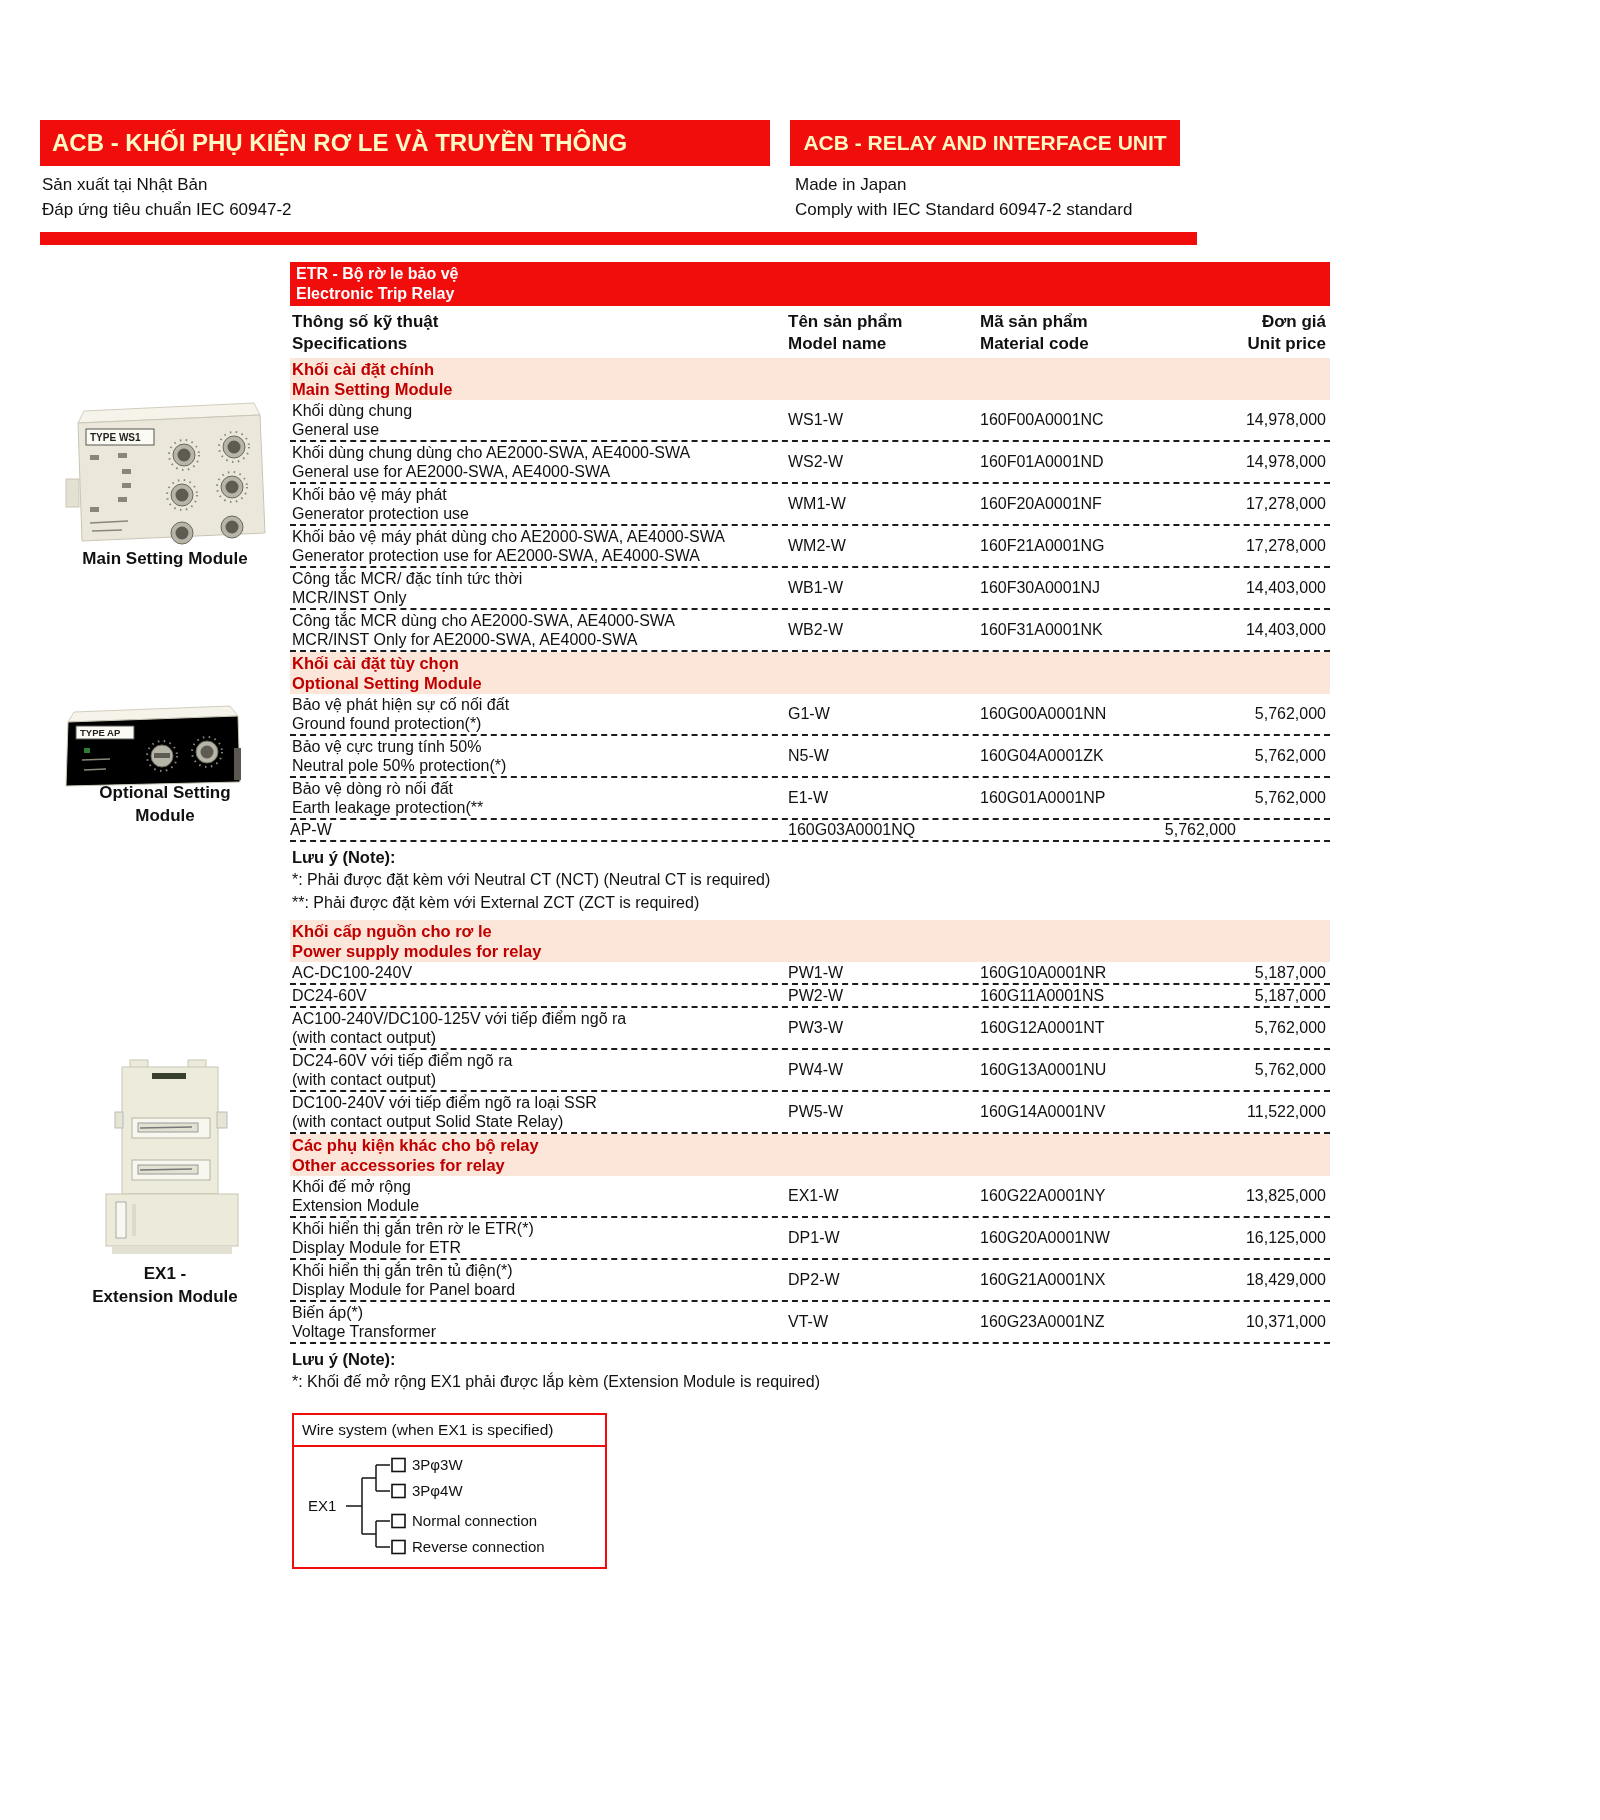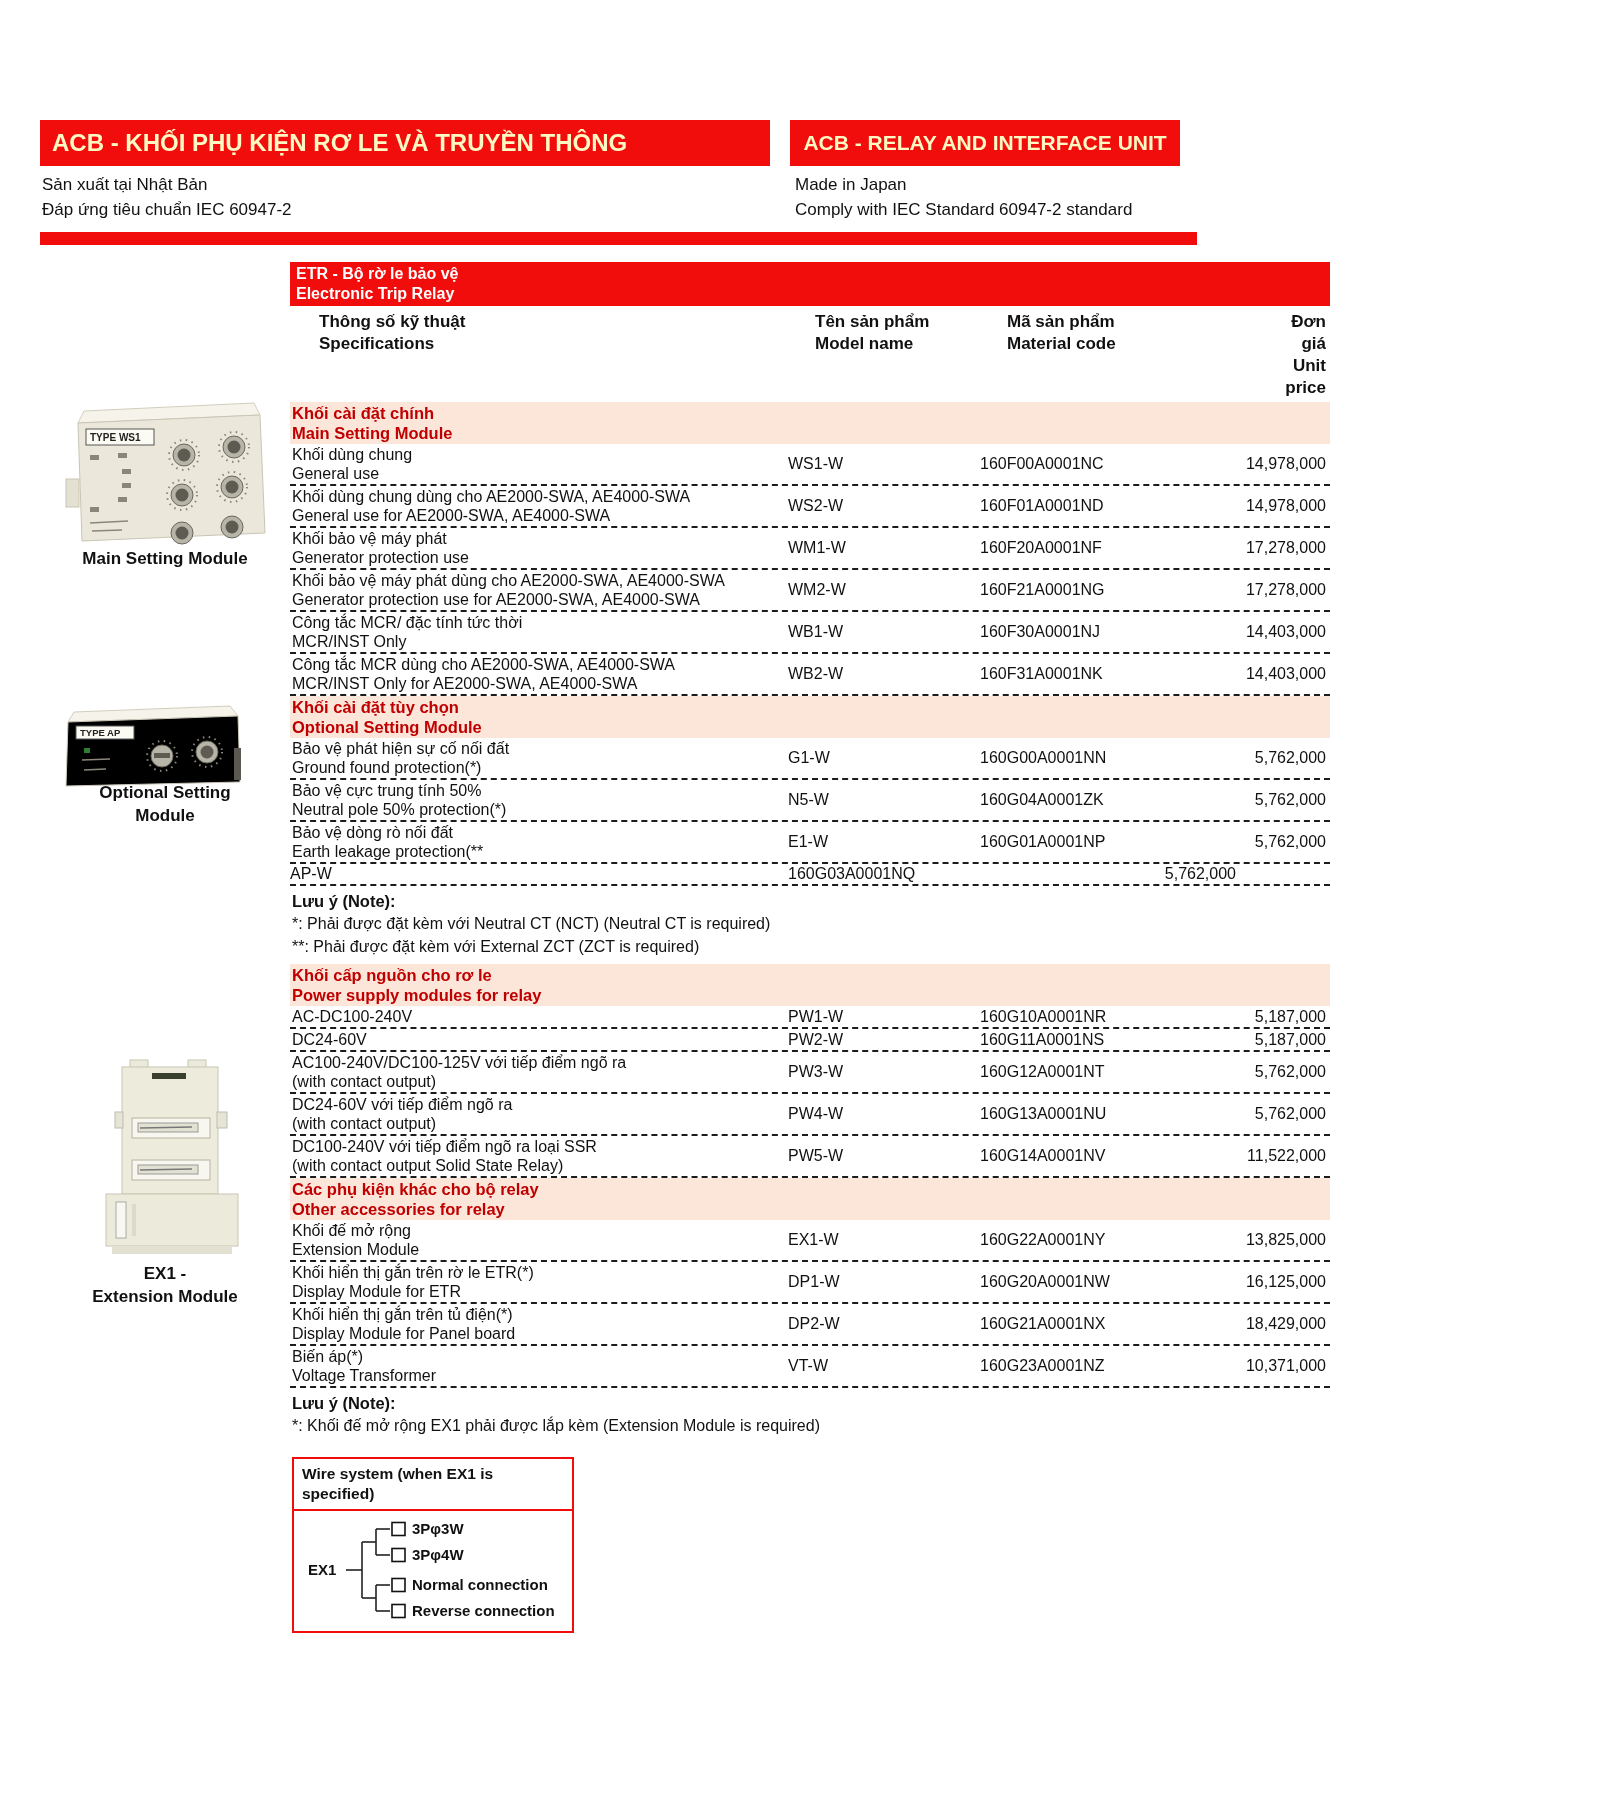"Thông số kỹ thuật" .t-colhead .l { margin-left: 27px -> none }
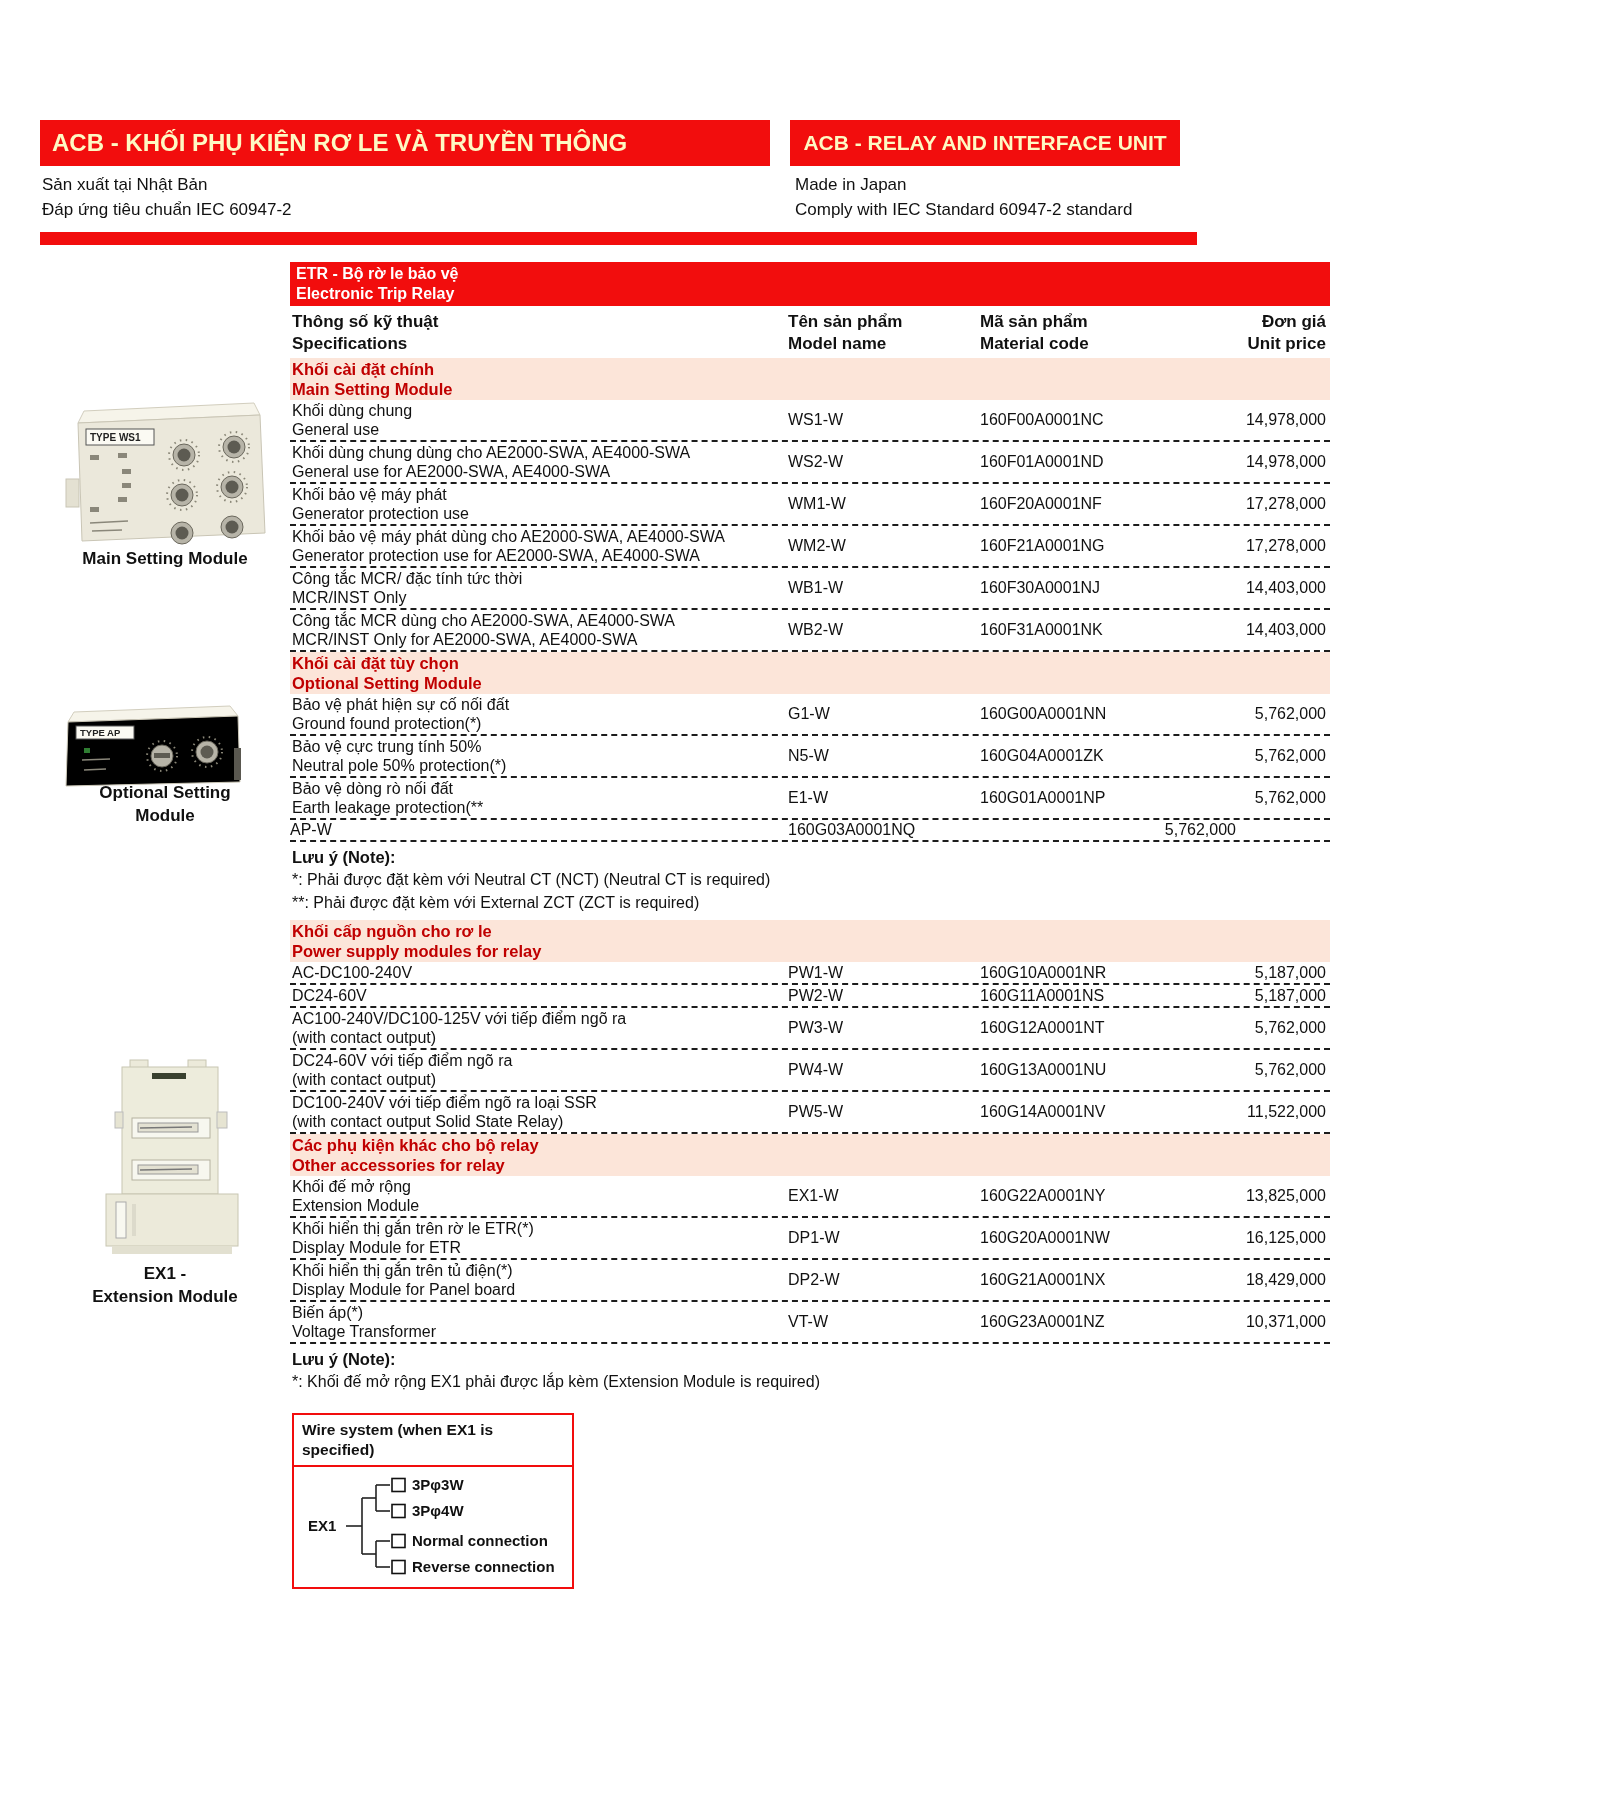"Wire system (when EX1 is" .wirebox { font-weight: bold -> none; width: 282px -> 315px }
